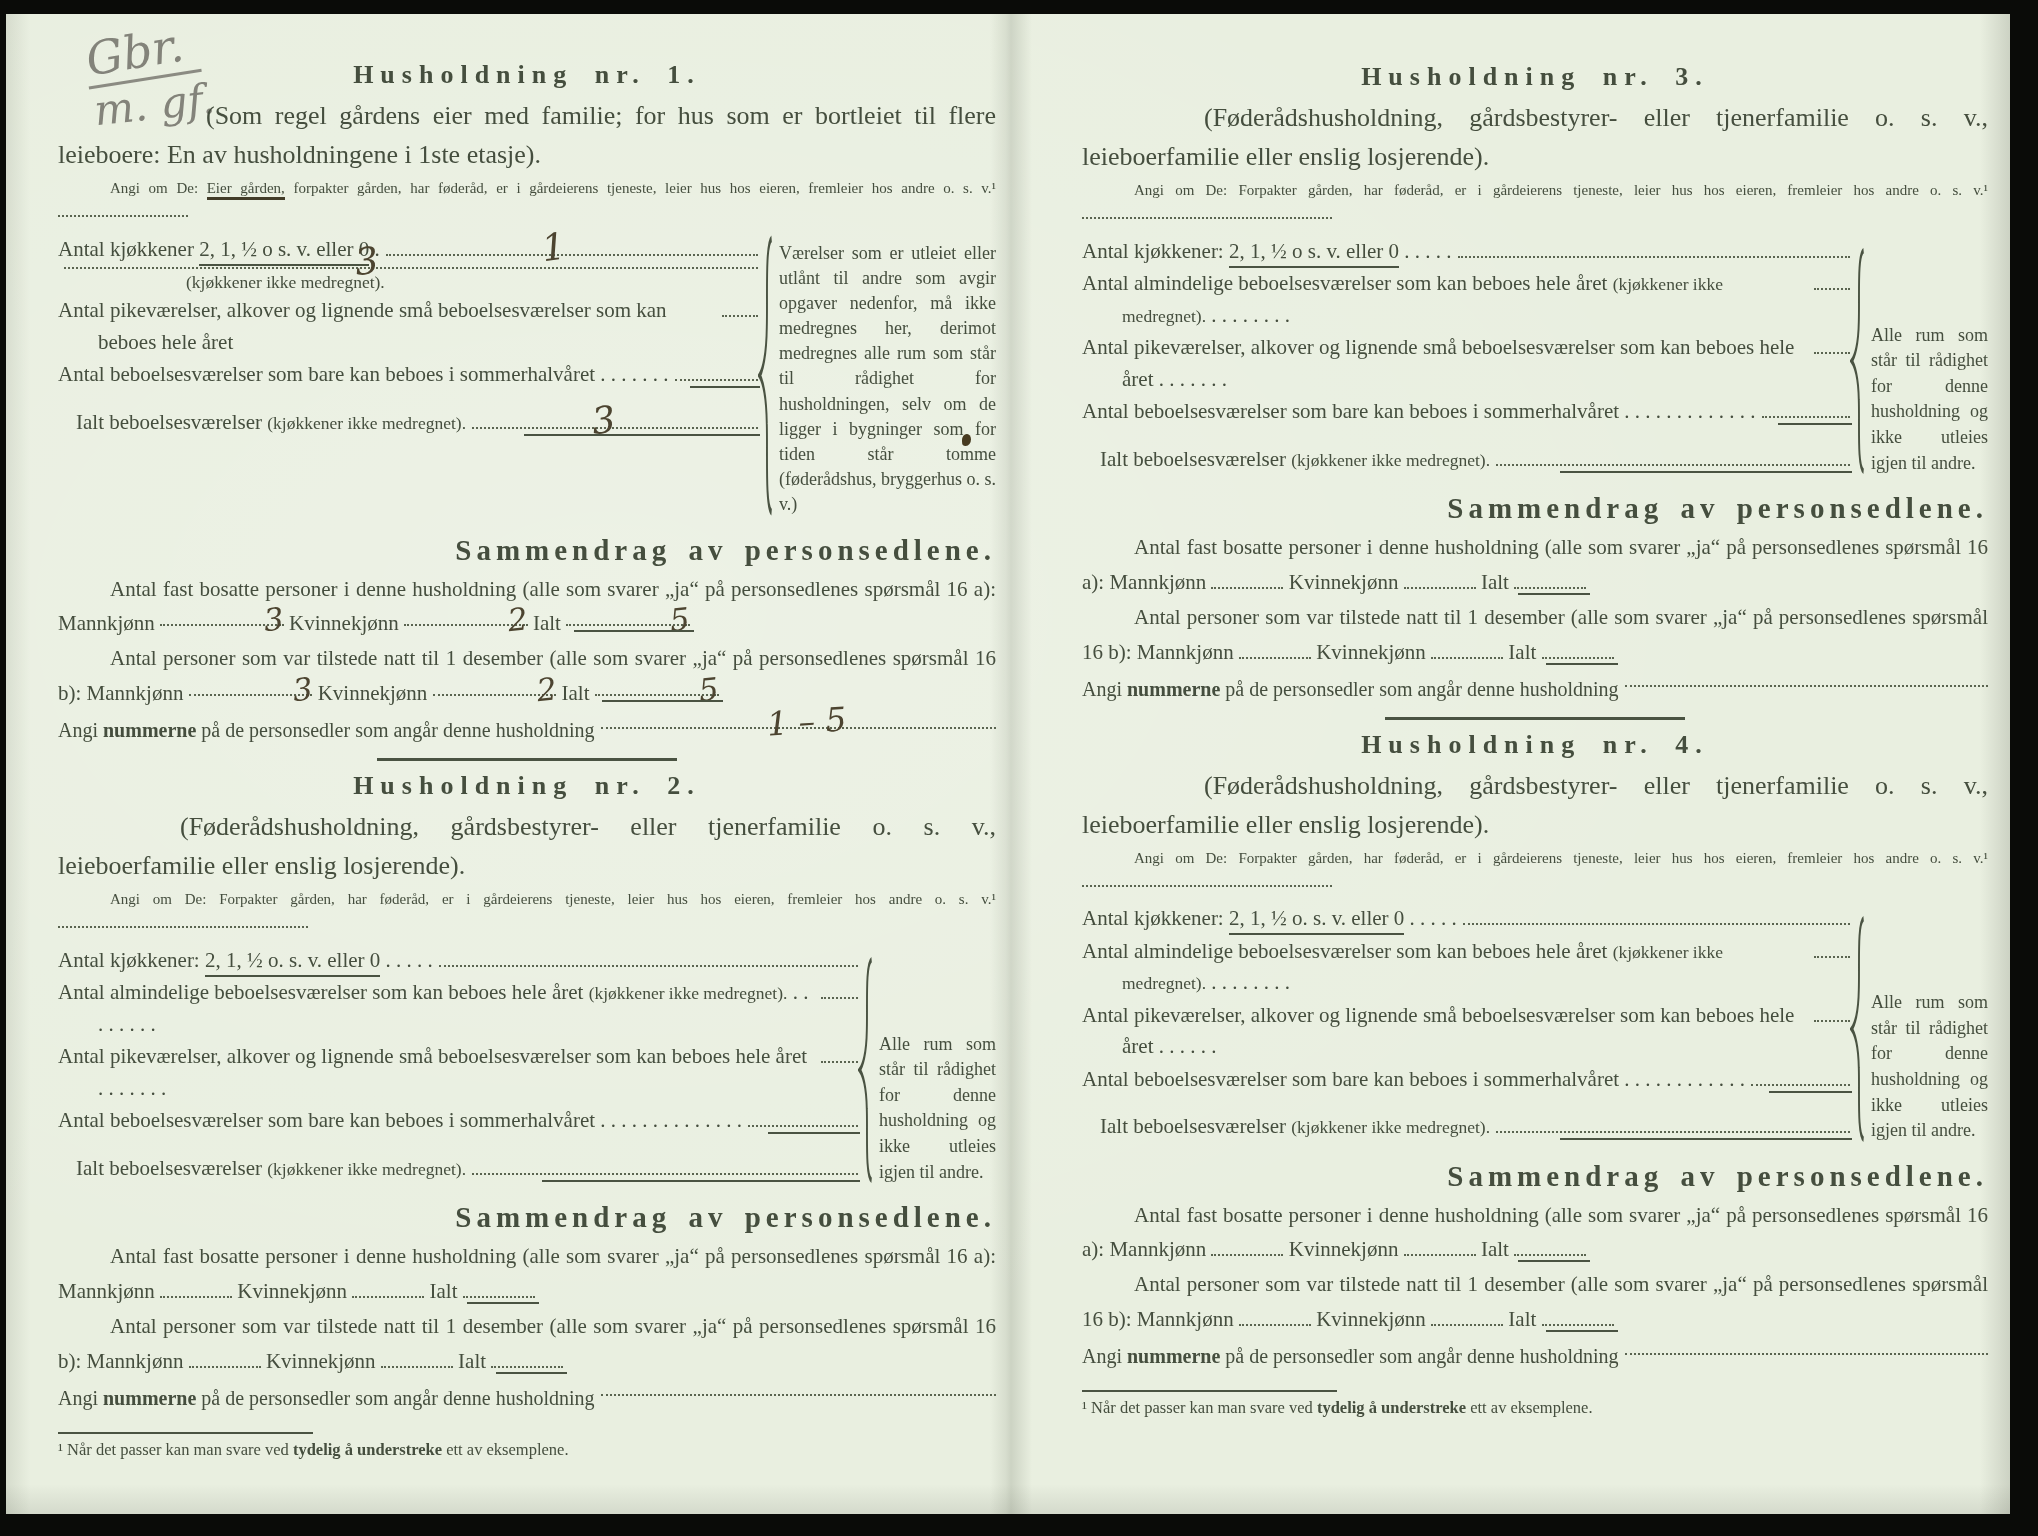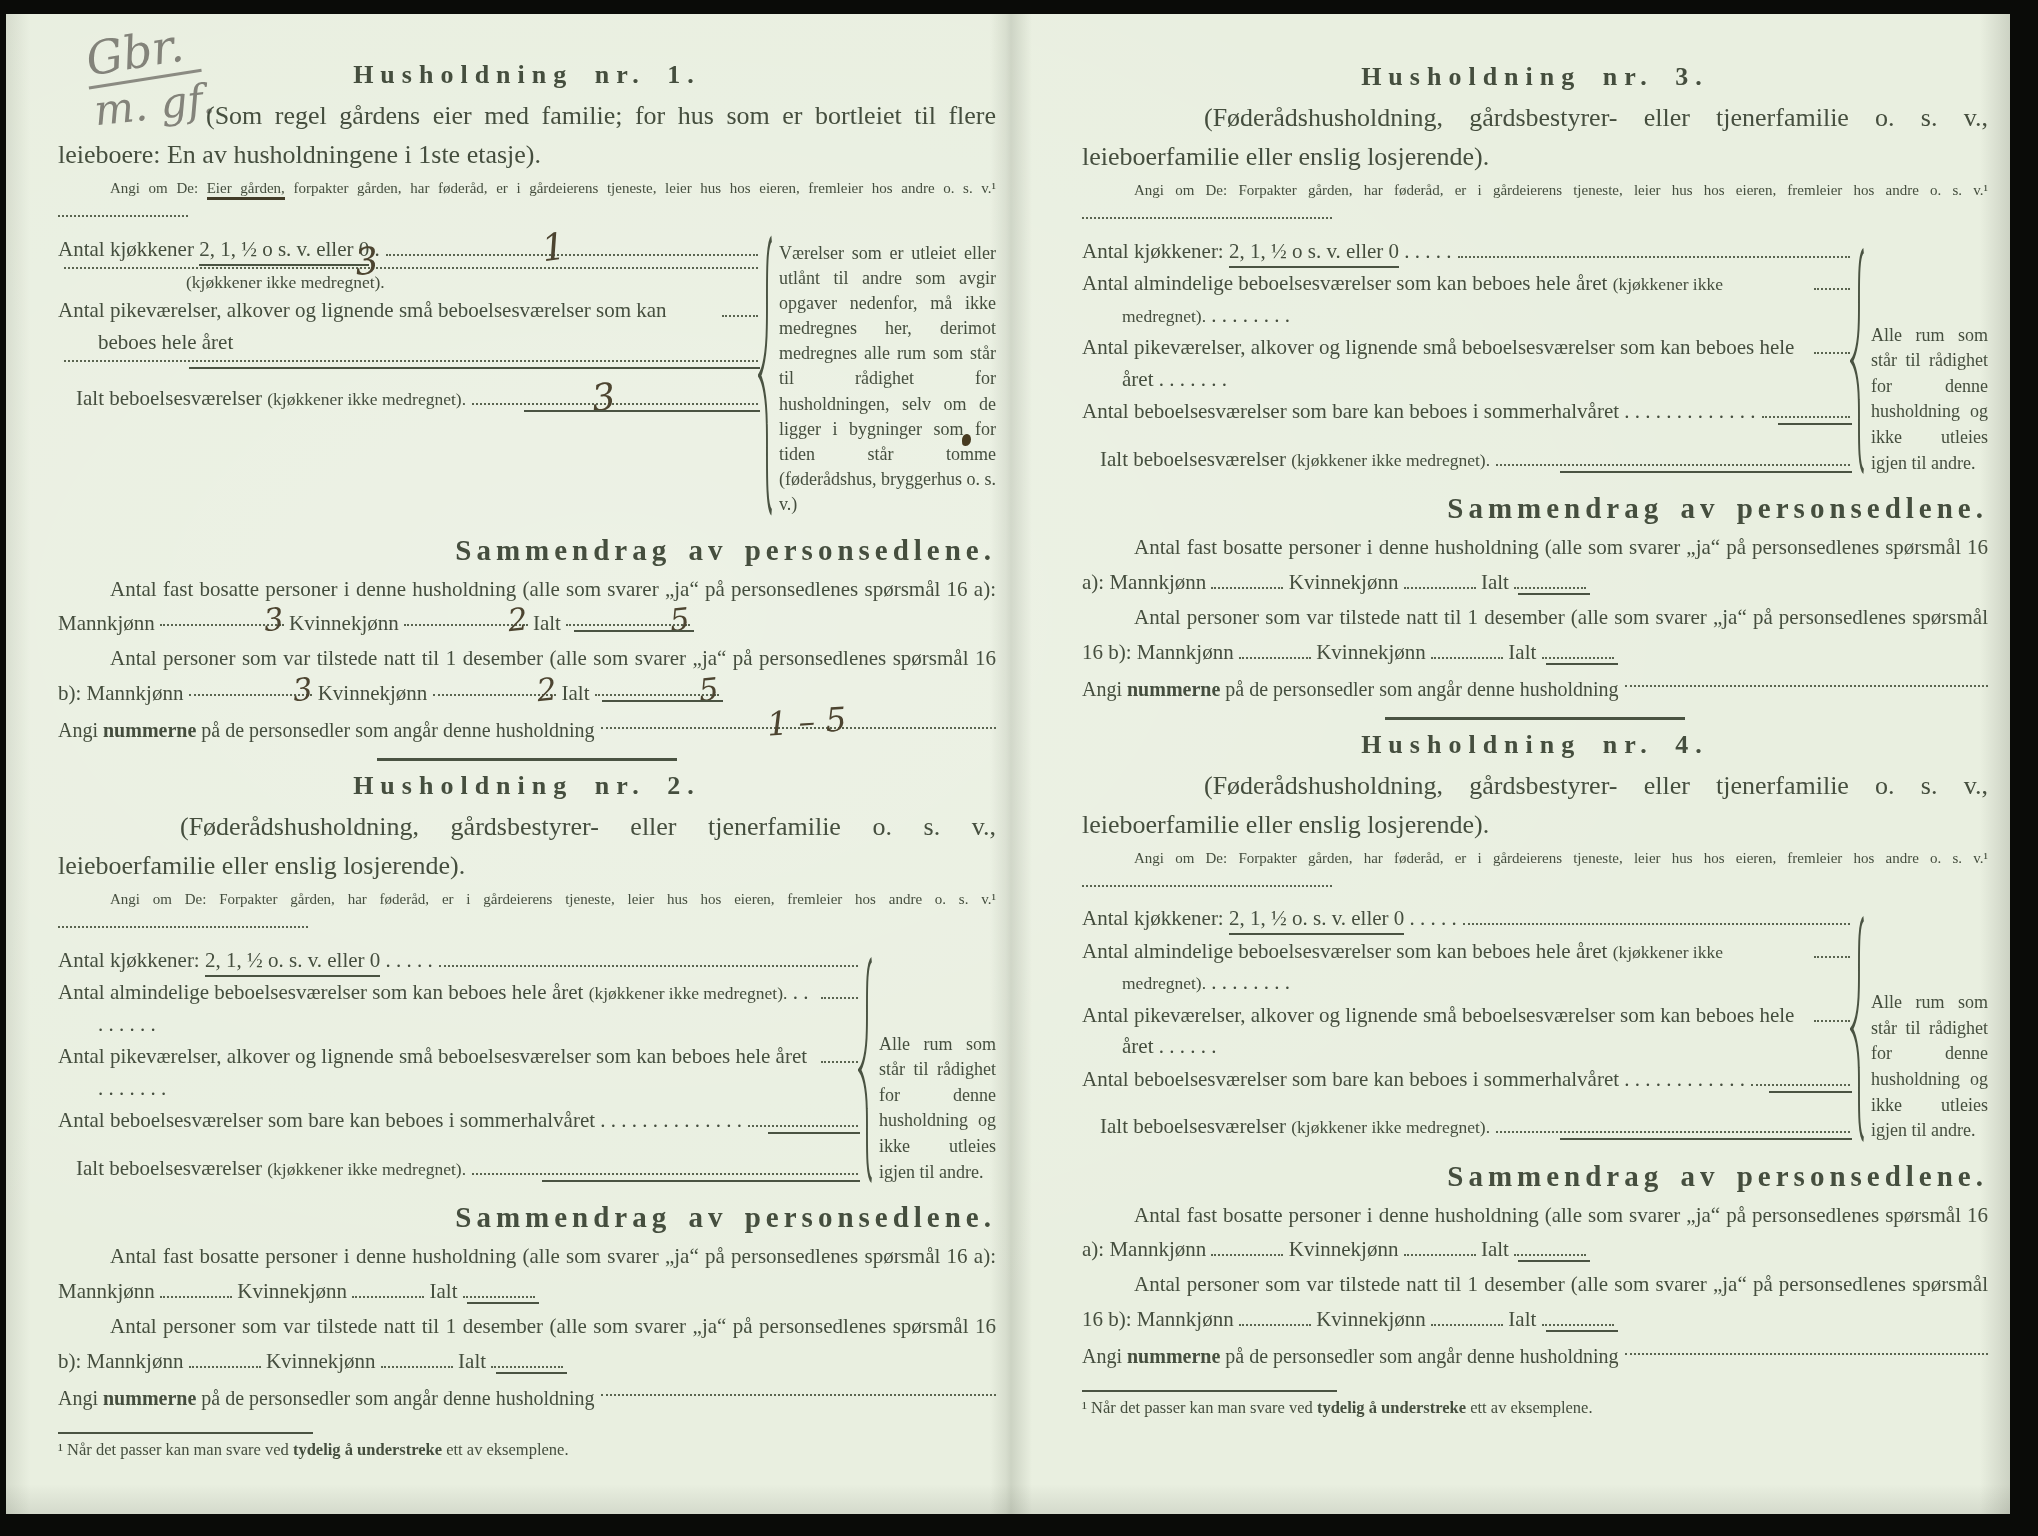"Antal beboelsesværelser som bare kan beboes i sommerhalvåret" span.qtext { html: none -> <span><span>Antal beboelsesværelser som bare kan beboes i sommerhalvåret . . . . . . .</span></span> }
